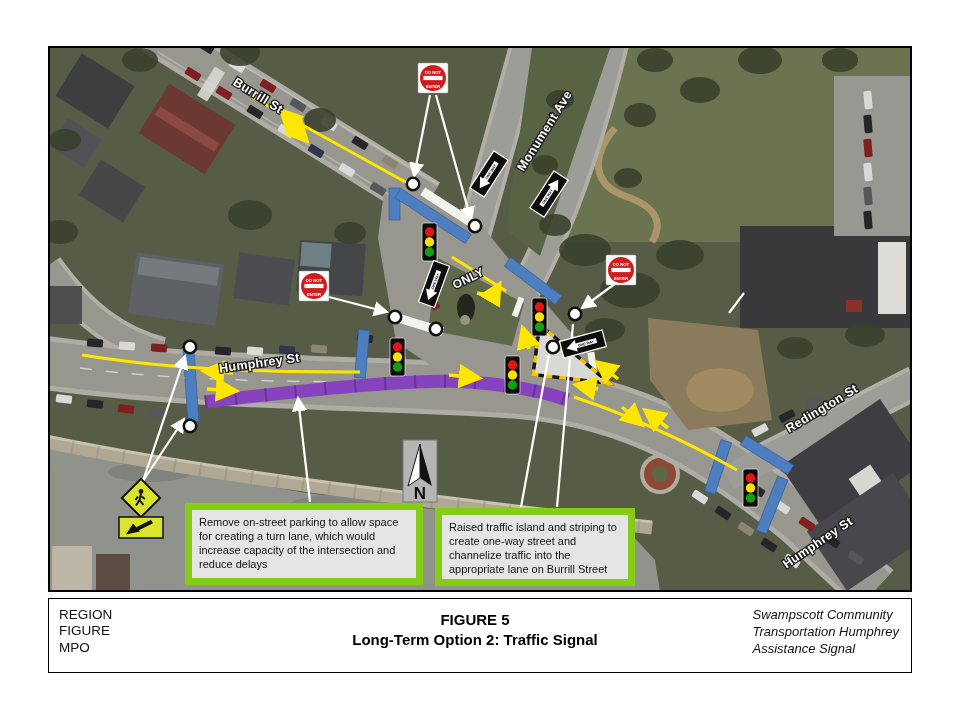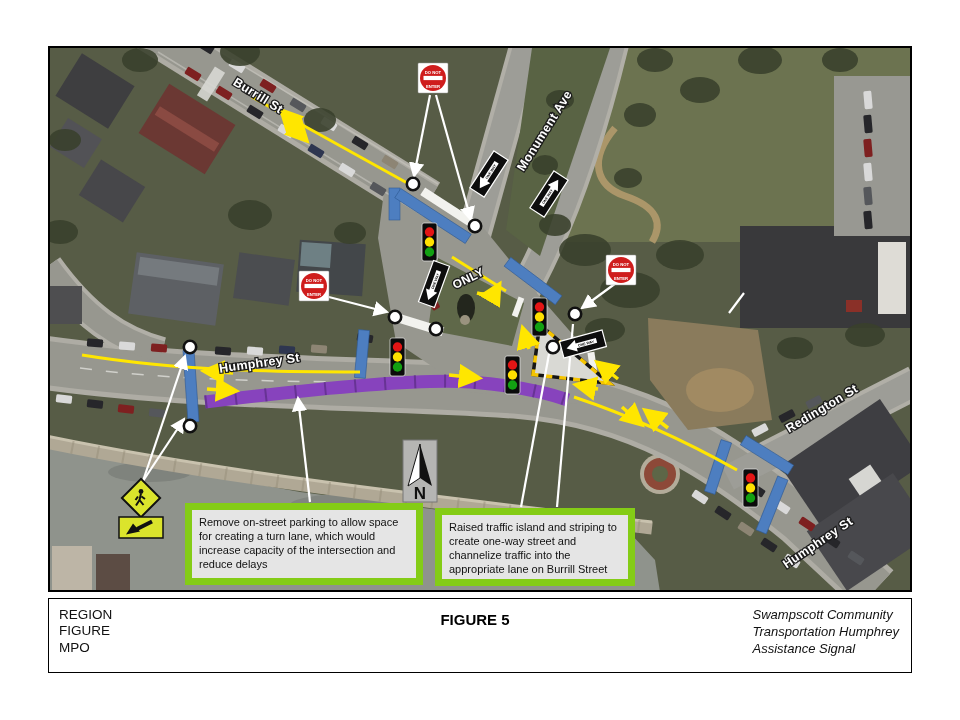"Long-Term Option 2: Traffic Signal" div.ttl { html: none -> <div>Long-Term Option 2: Traffic Signal</div> }
